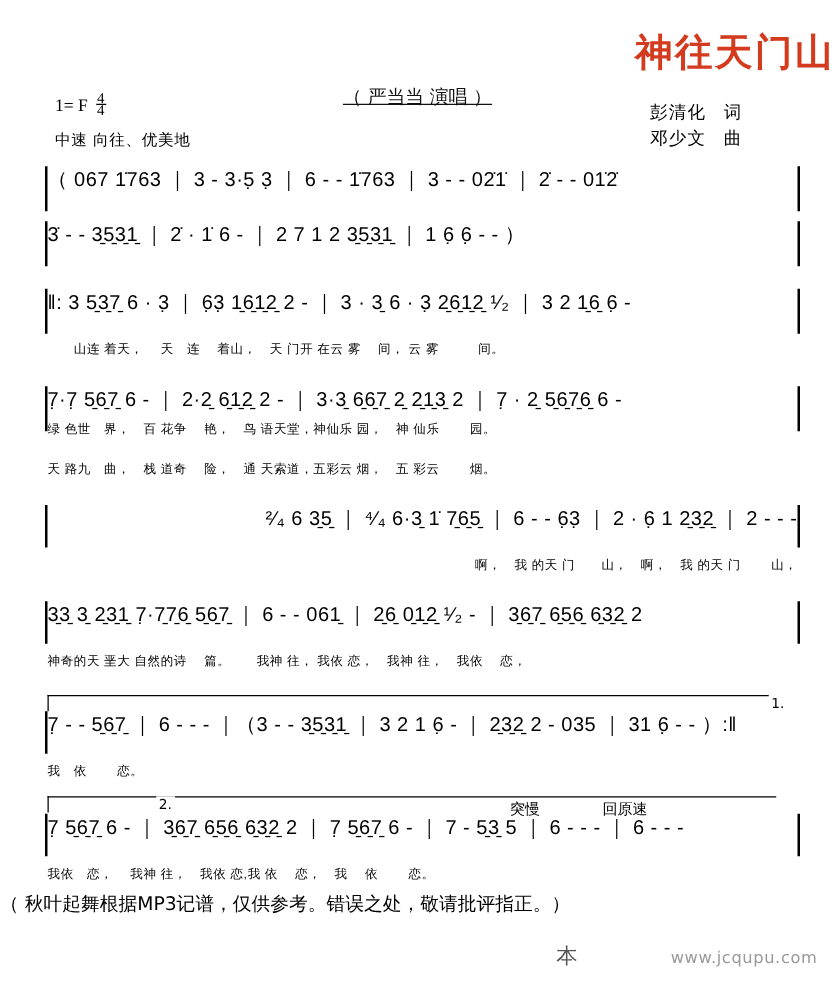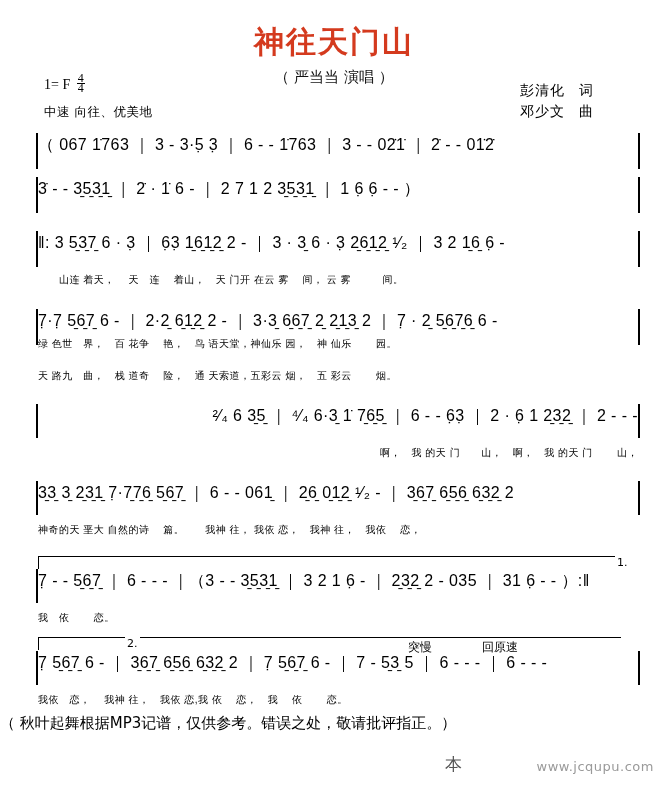"神往天门山" .title { text-align: center -> right }
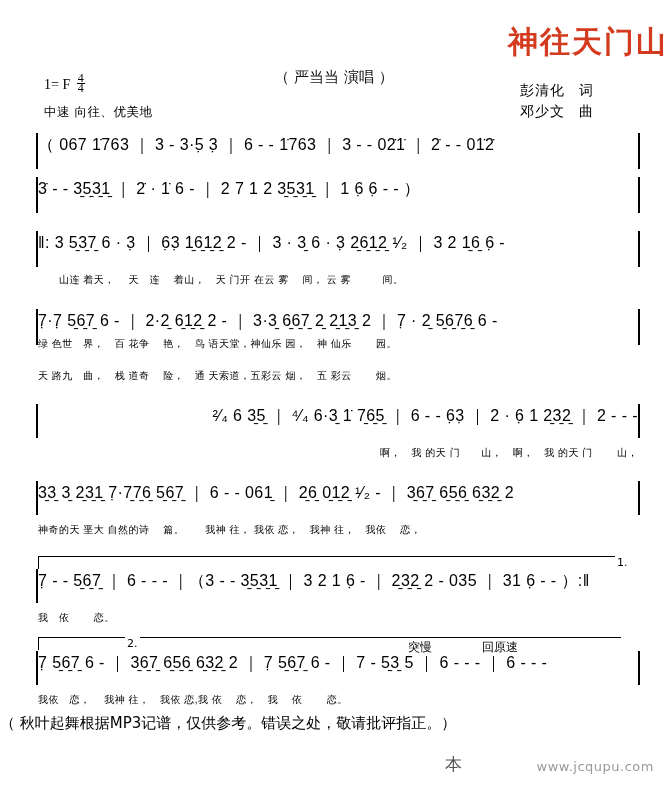"（ 严当当 演唱 ）" .singer { text-decoration: none -> underline }
